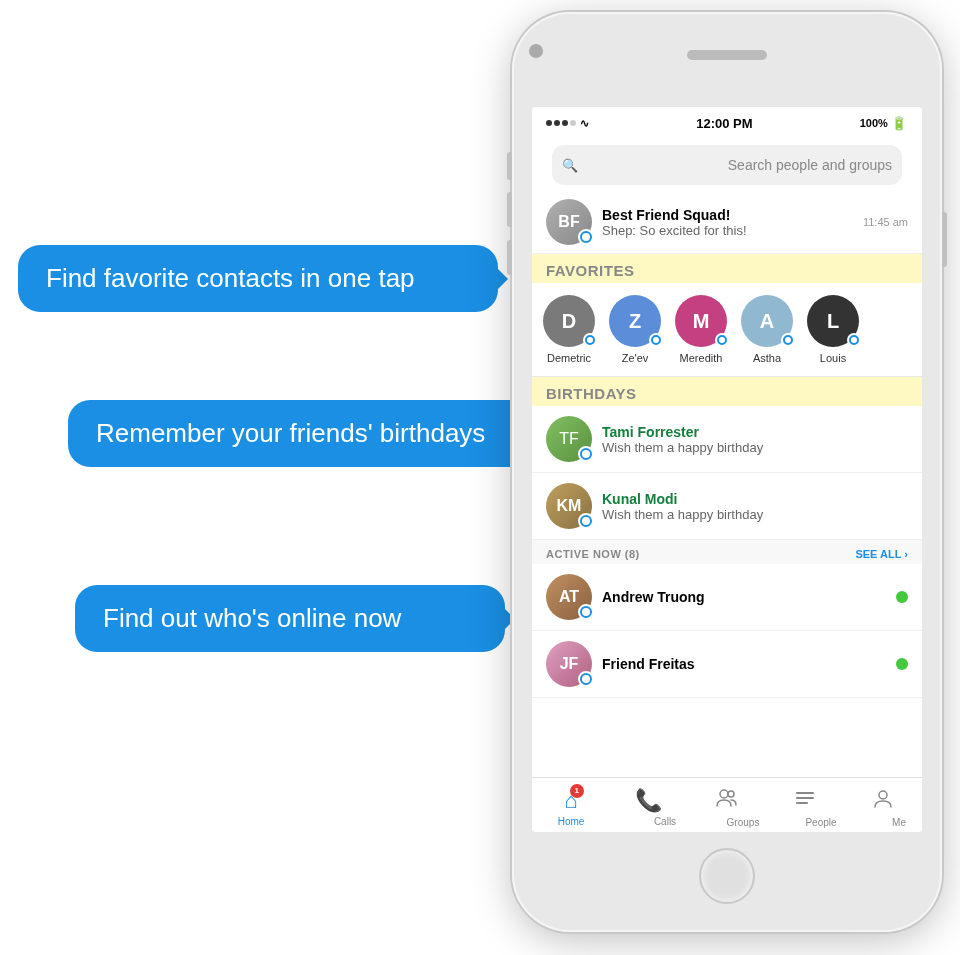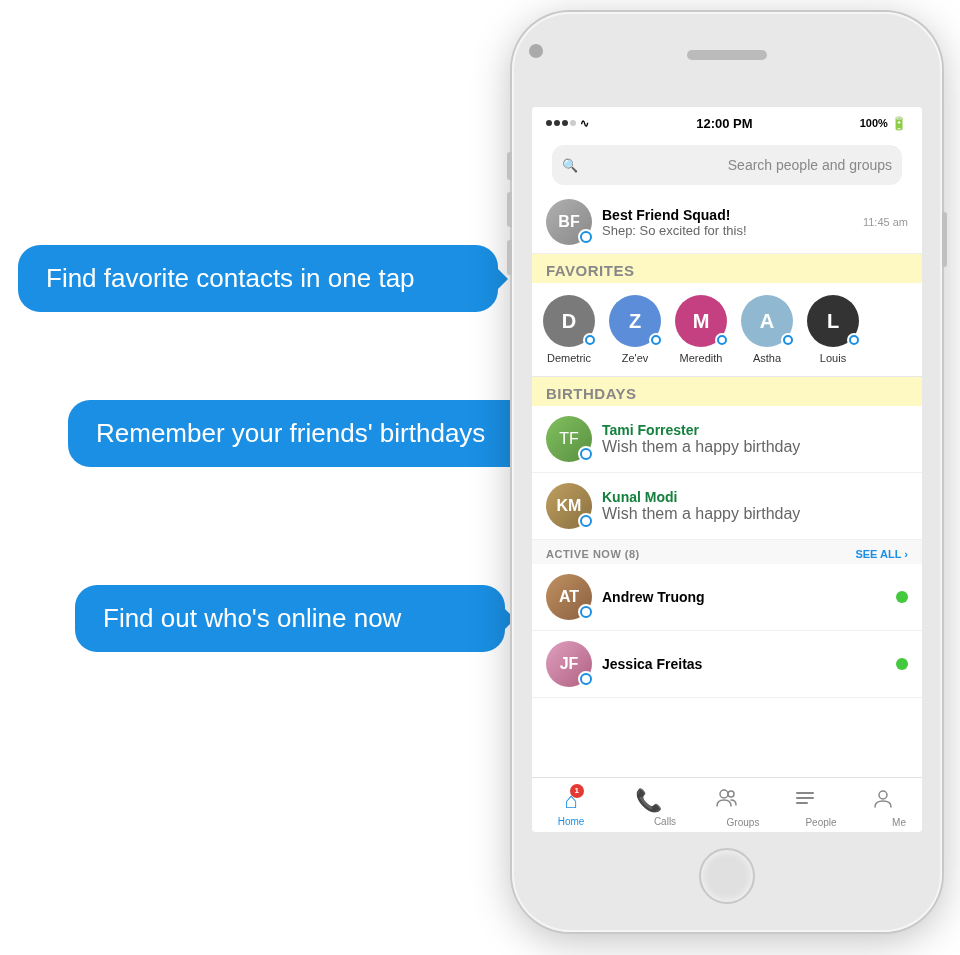"Wish them a happy birthday" .bday-sub { font-size: 16px -> 13px }
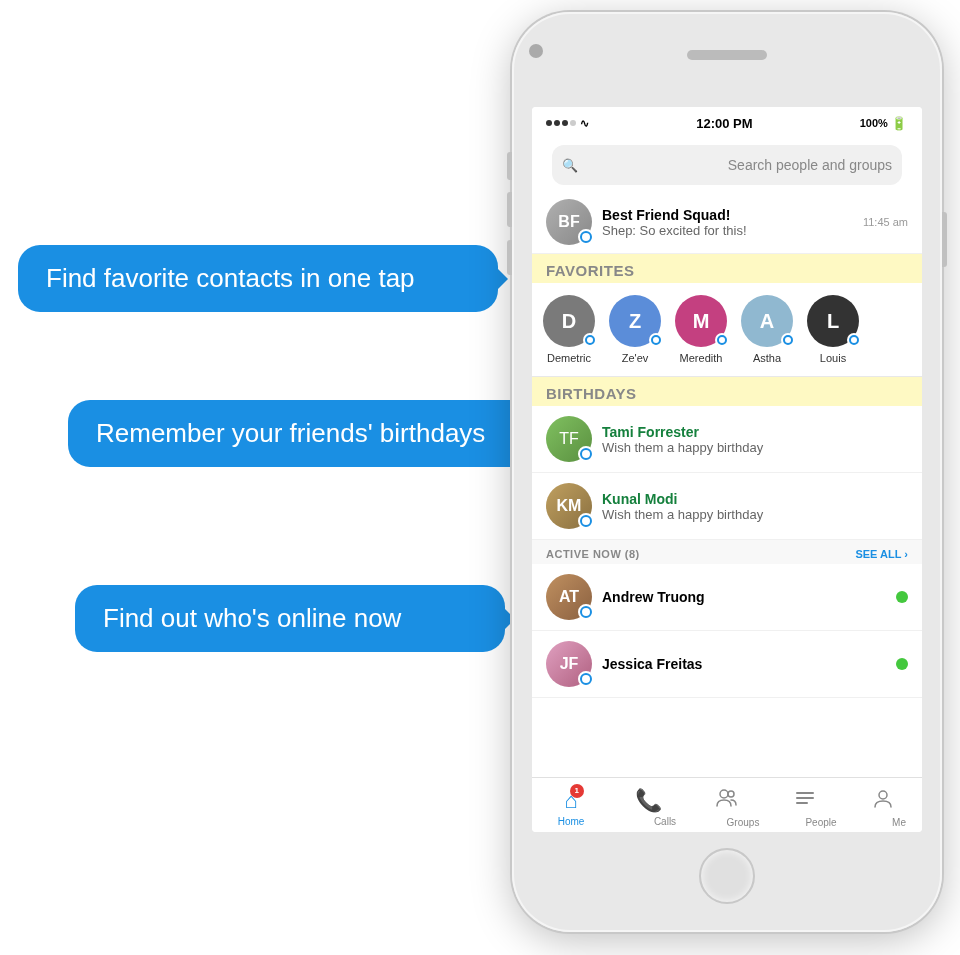"Jessica Freitas" span.active-name { text: Jessica -> Friend }
